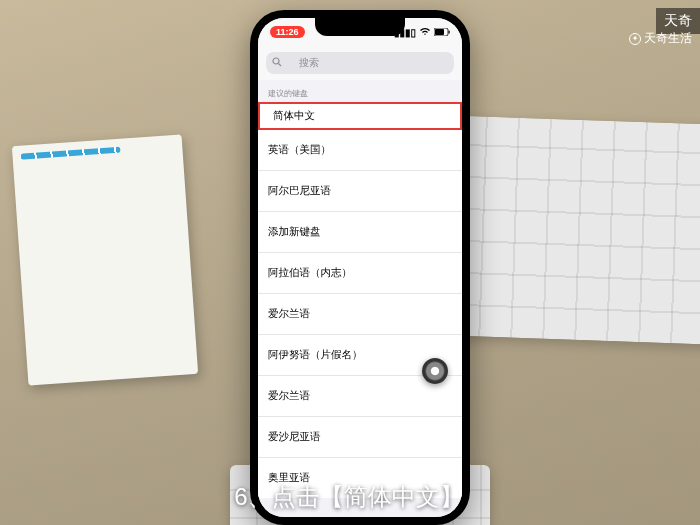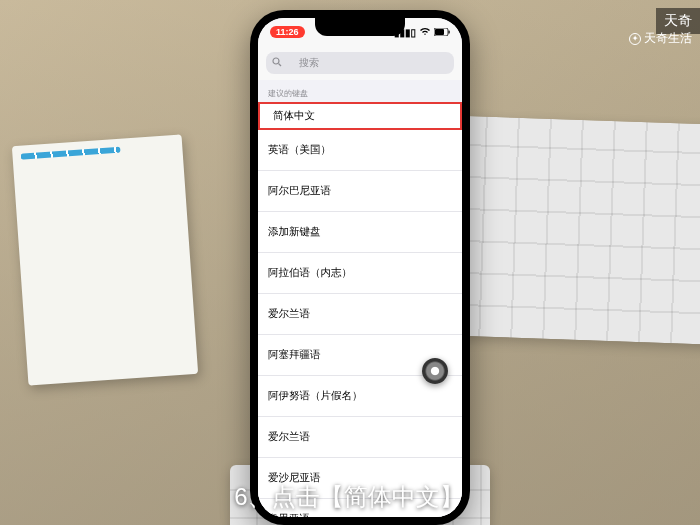"阿塞拜疆语" div.row { html: <div>阿塞拜疆语</div> -> none }
